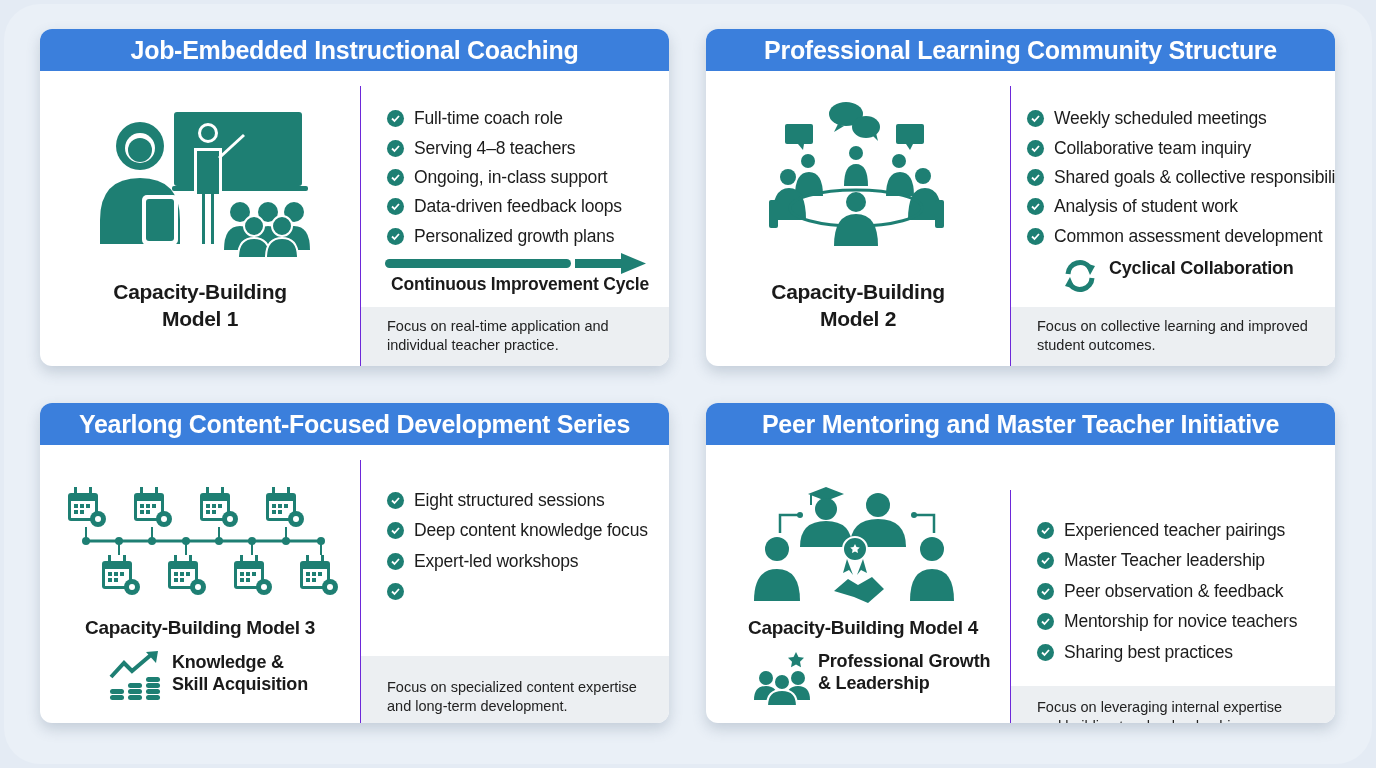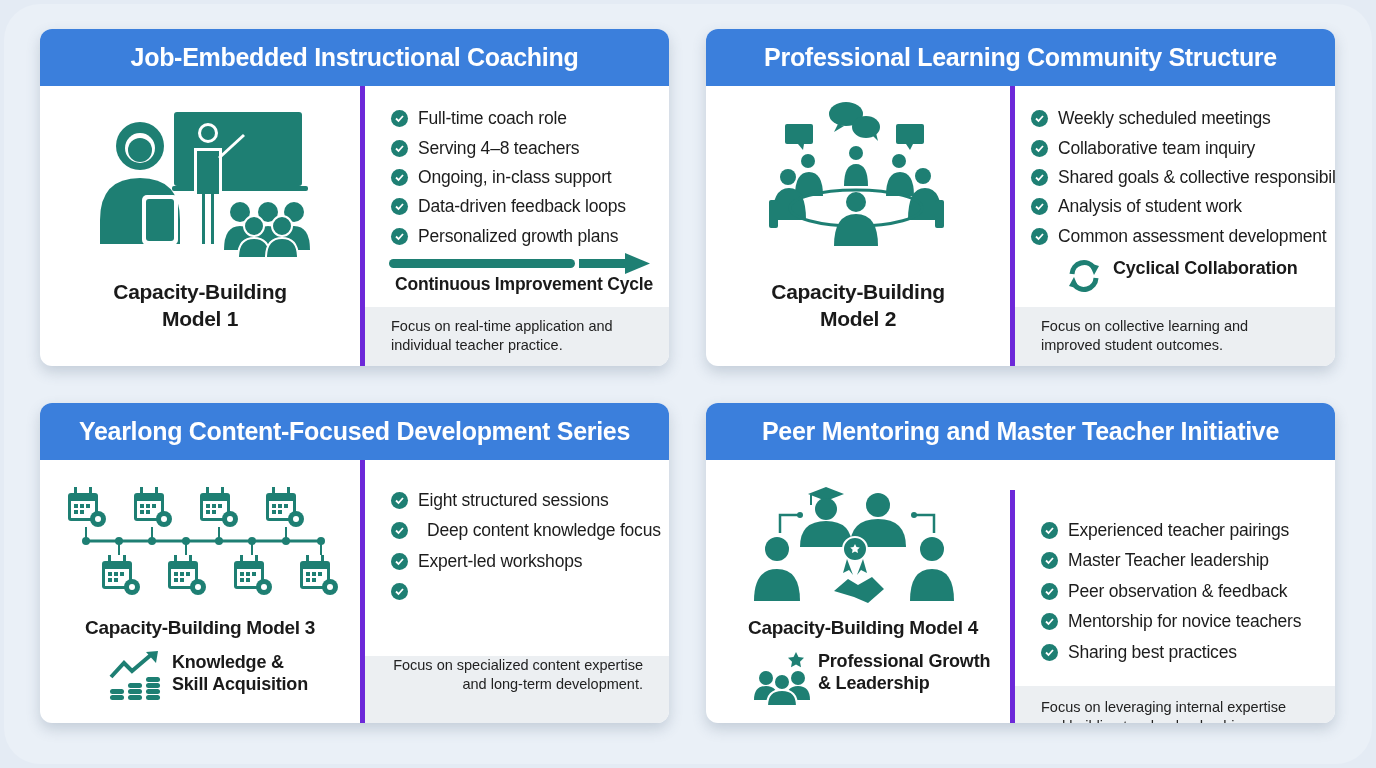"Job-Embedded Instructional Coaching" .card-header { height: 57px -> 42px }
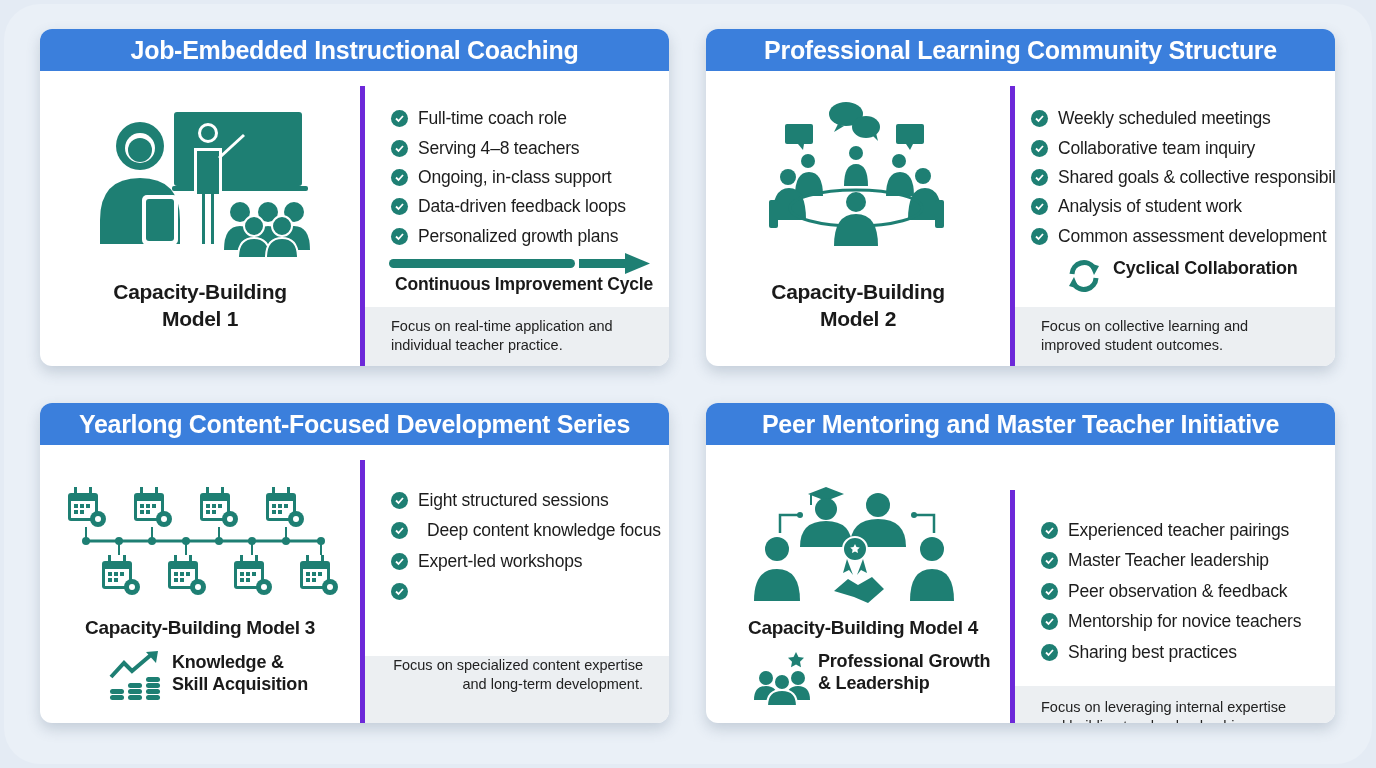"Full-time coach role" .right-pane { border-left: 5px solid #6d28d9 -> 1px solid #6d28d9 }
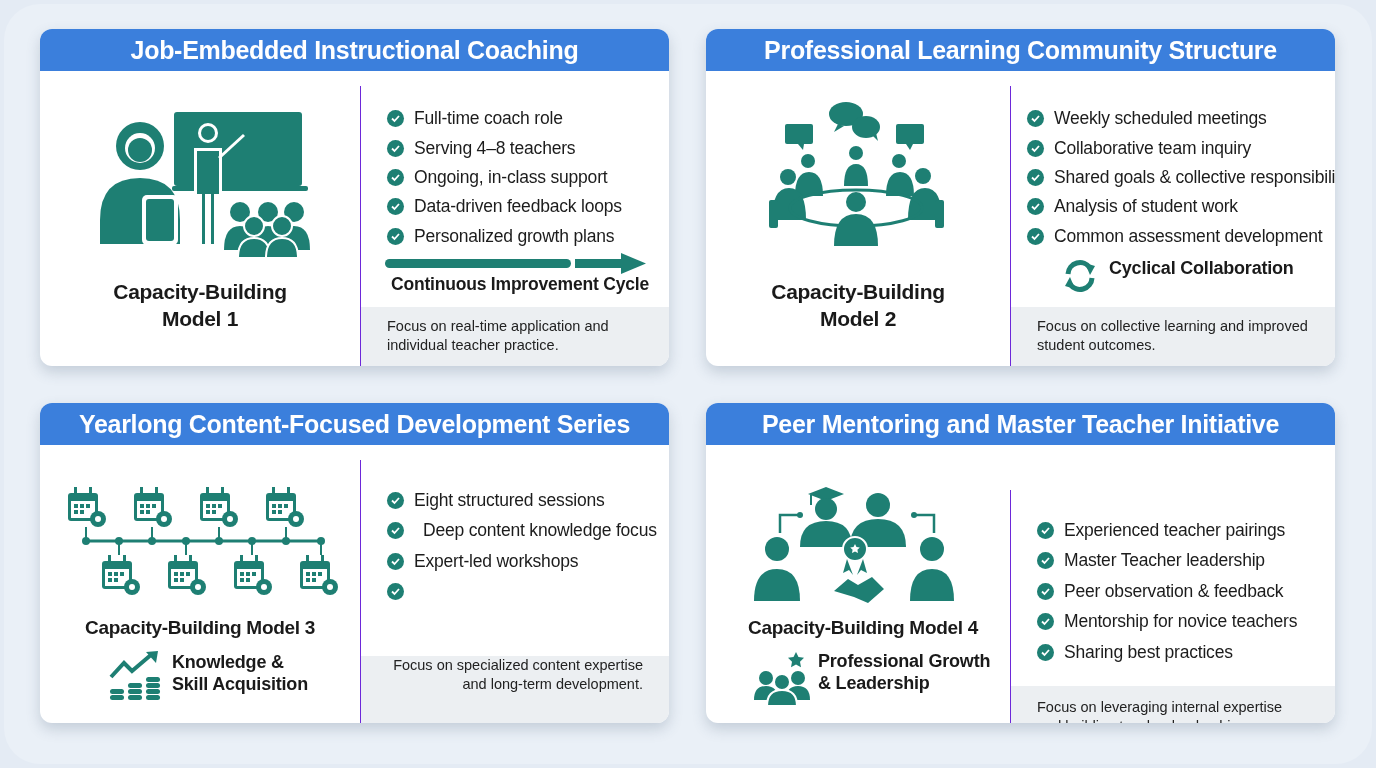"Deep content knowledge focus" li { gap: 9px -> none }
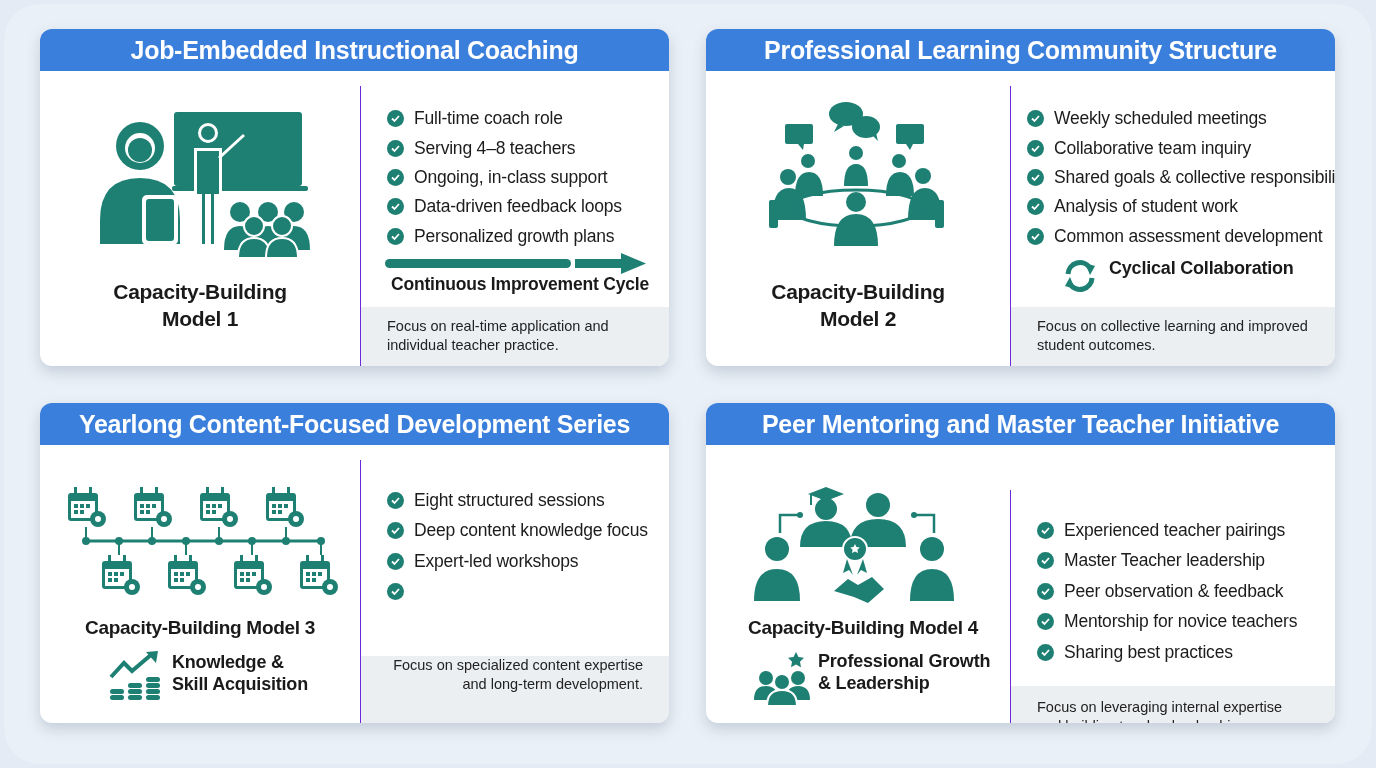"Focus on specialized content expertise" div.focus-box { padding-top: 0 -> 22px; text-align: right -> none }
